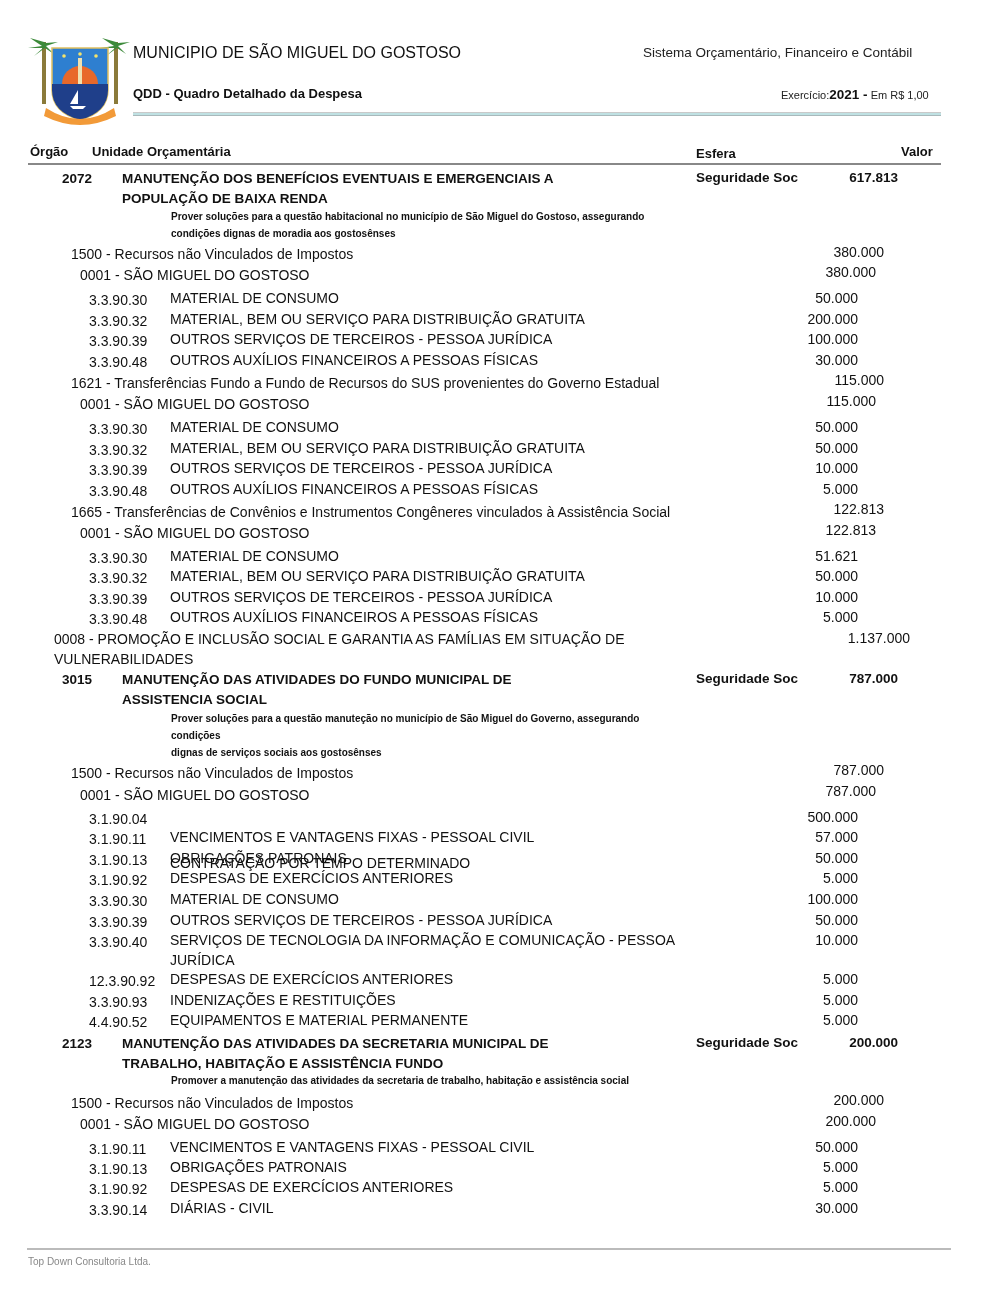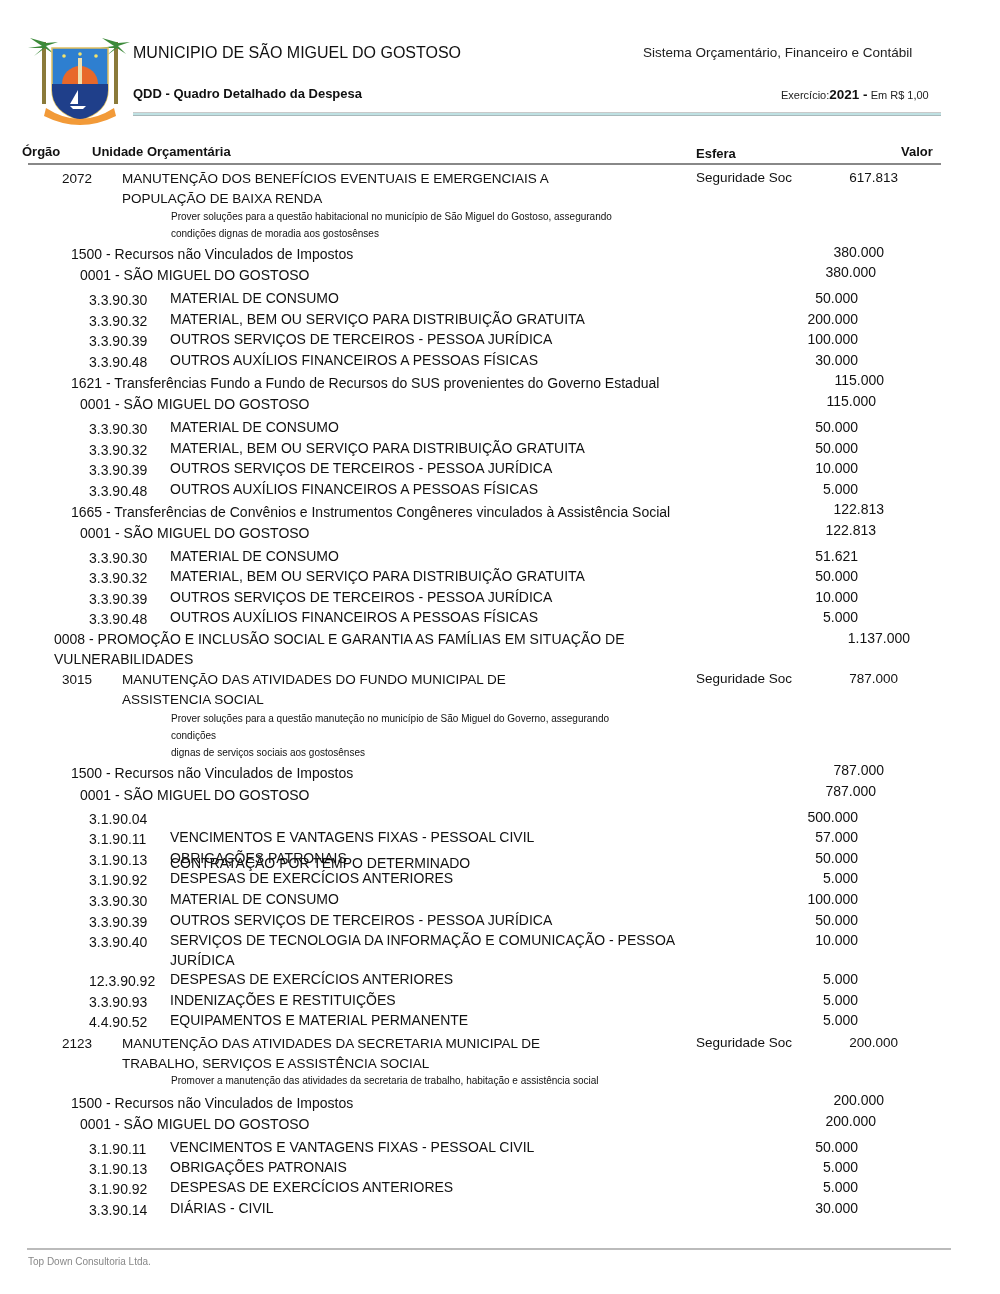"Órgão" div.abs { left: 22px -> 30px }
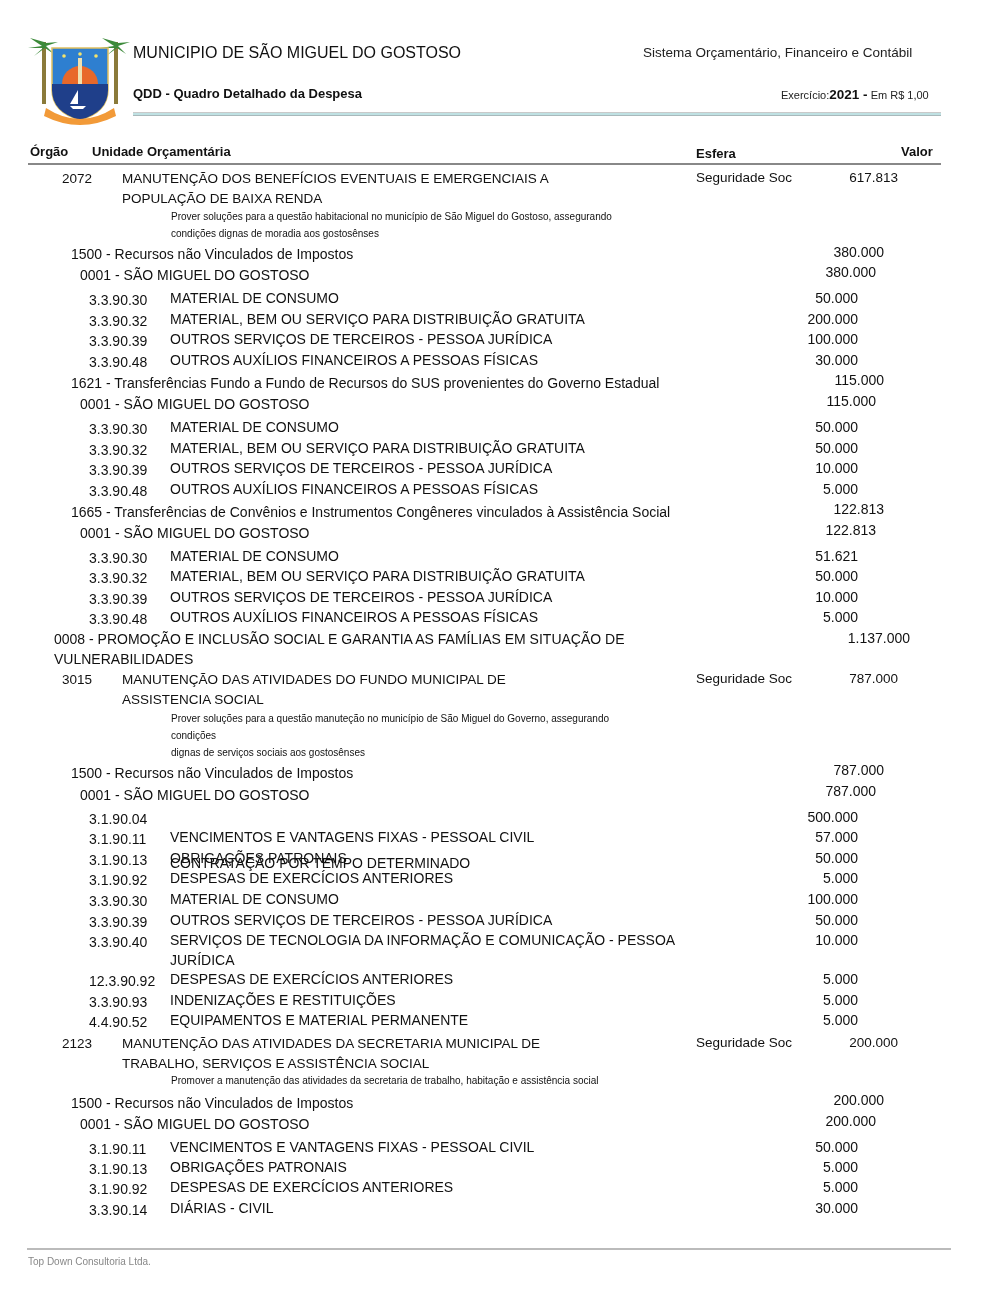"2072" .t-bold { font-weight: normal -> bold }
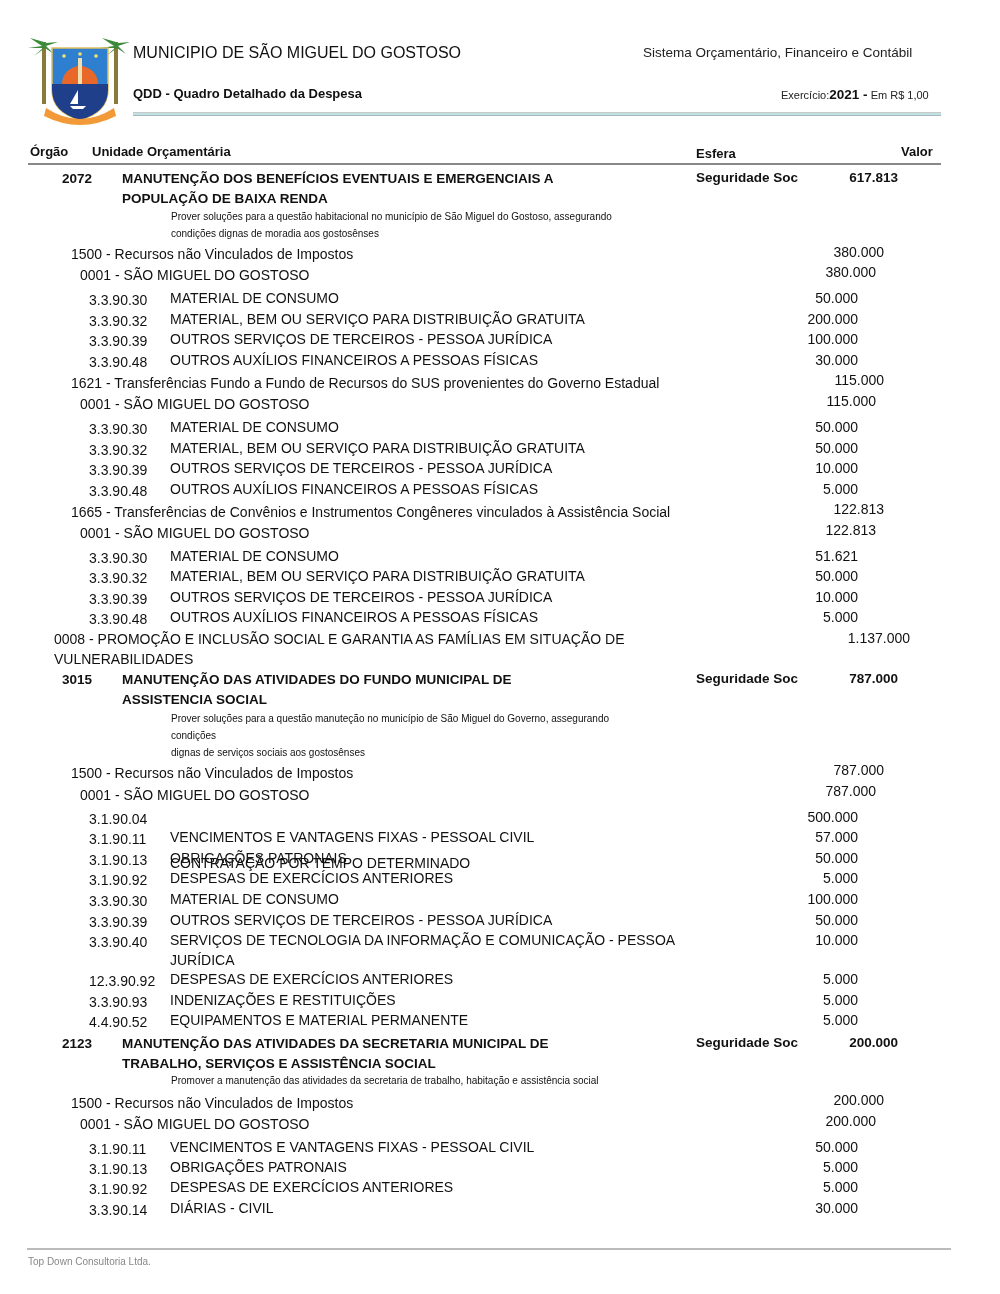"Prover soluções para a questão" .t-desc { font-weight: normal -> bold }
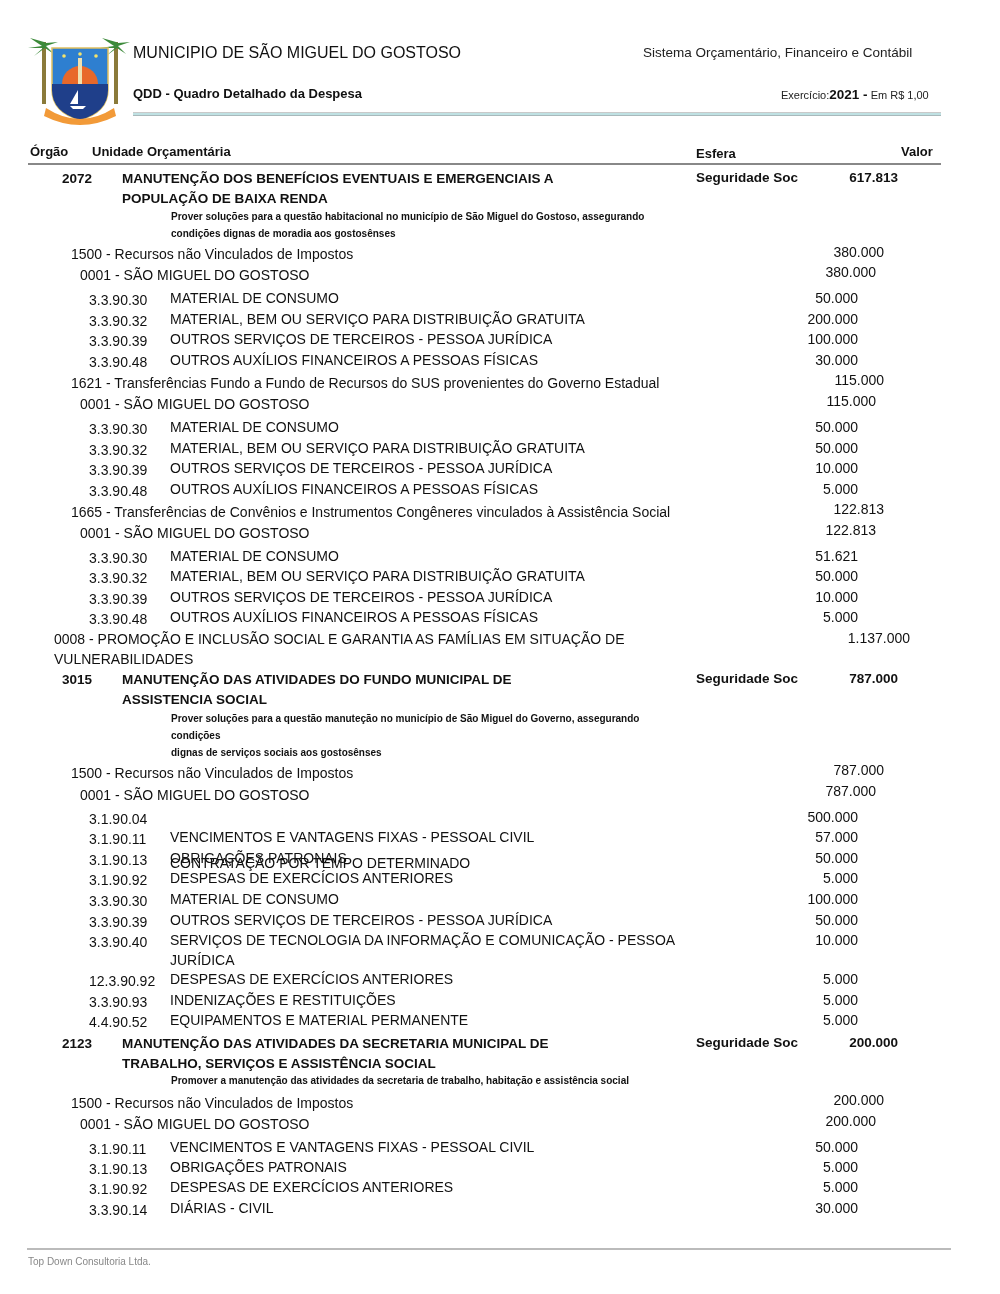"TRABALHO, SERVIÇOS E ASSISTÊNCIA SOCIAL" div.abs { text: SERVIÇOS E ASSISTÊNCIA SOCIAL -> HABITAÇÃO E ASSISTÊNCIA FUNDO }
